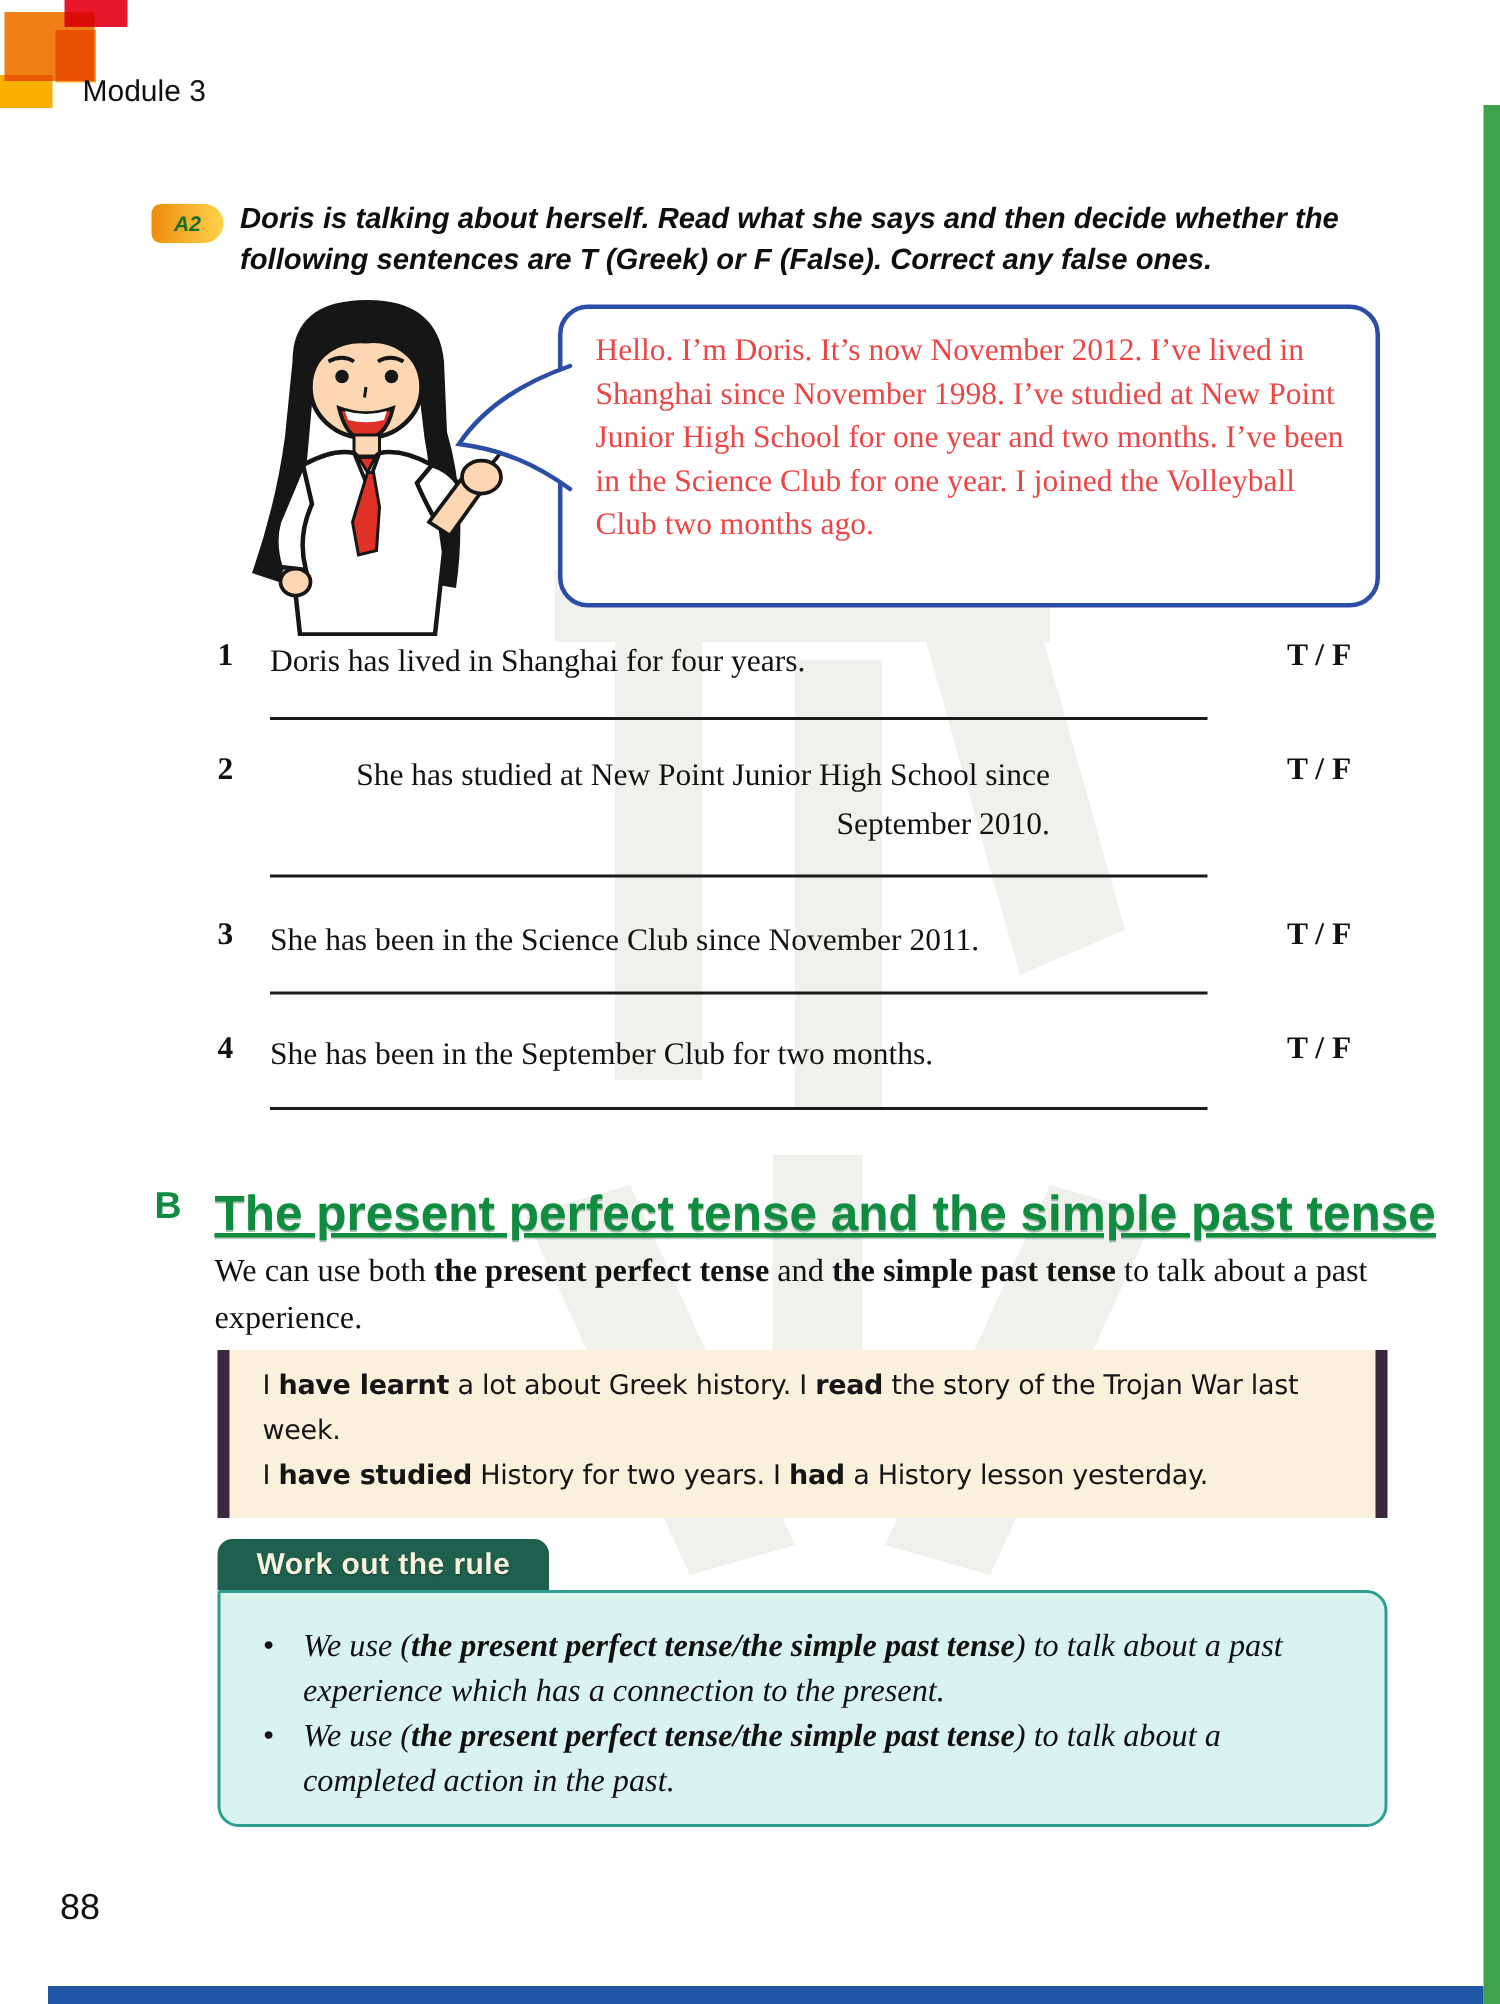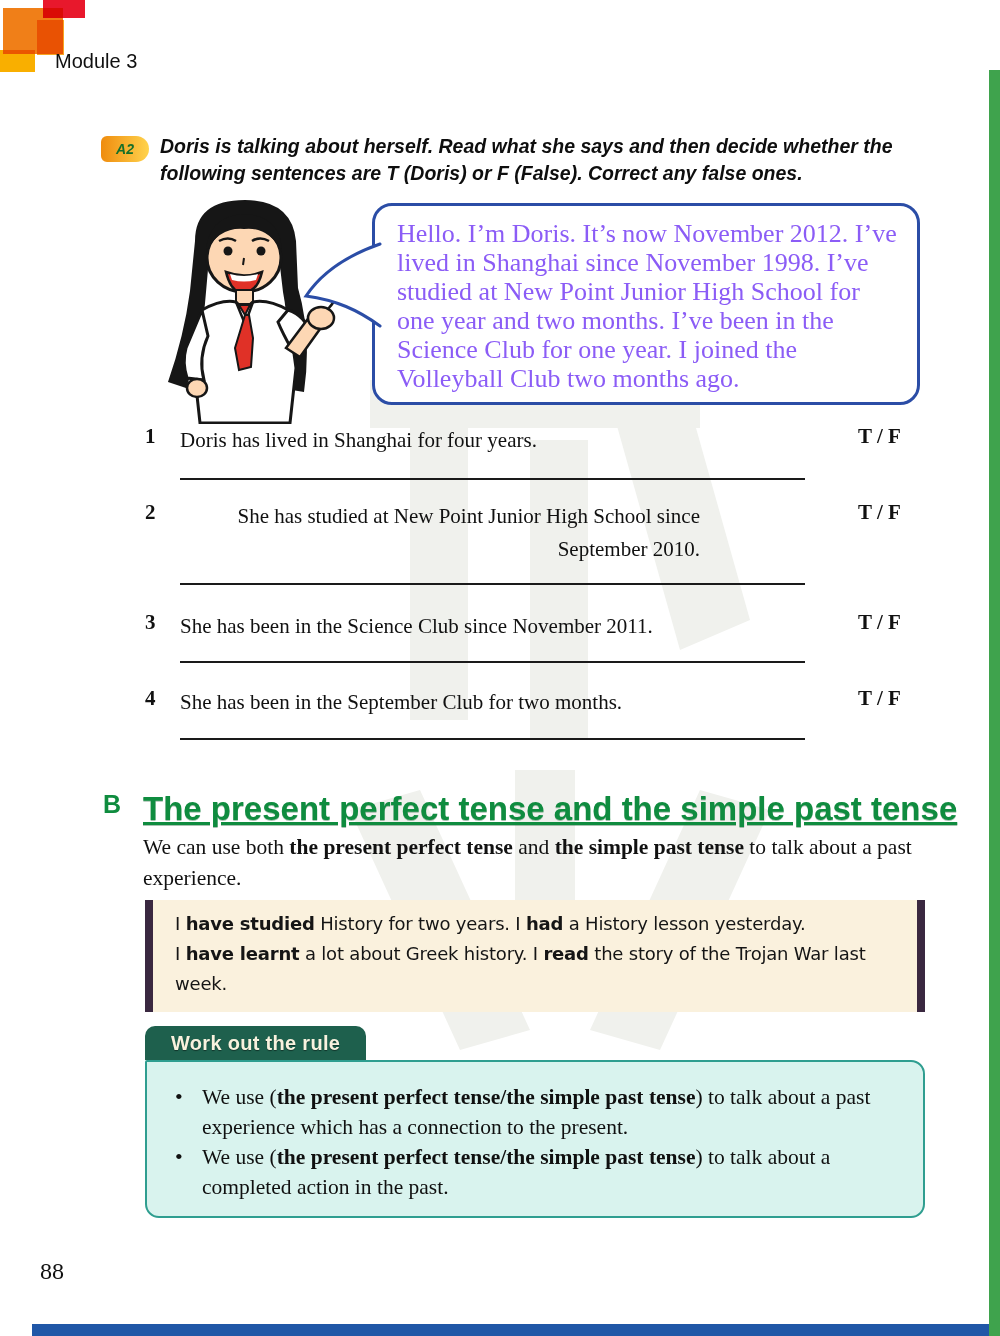"(Doris) or" span { text: Doris -> Greek }
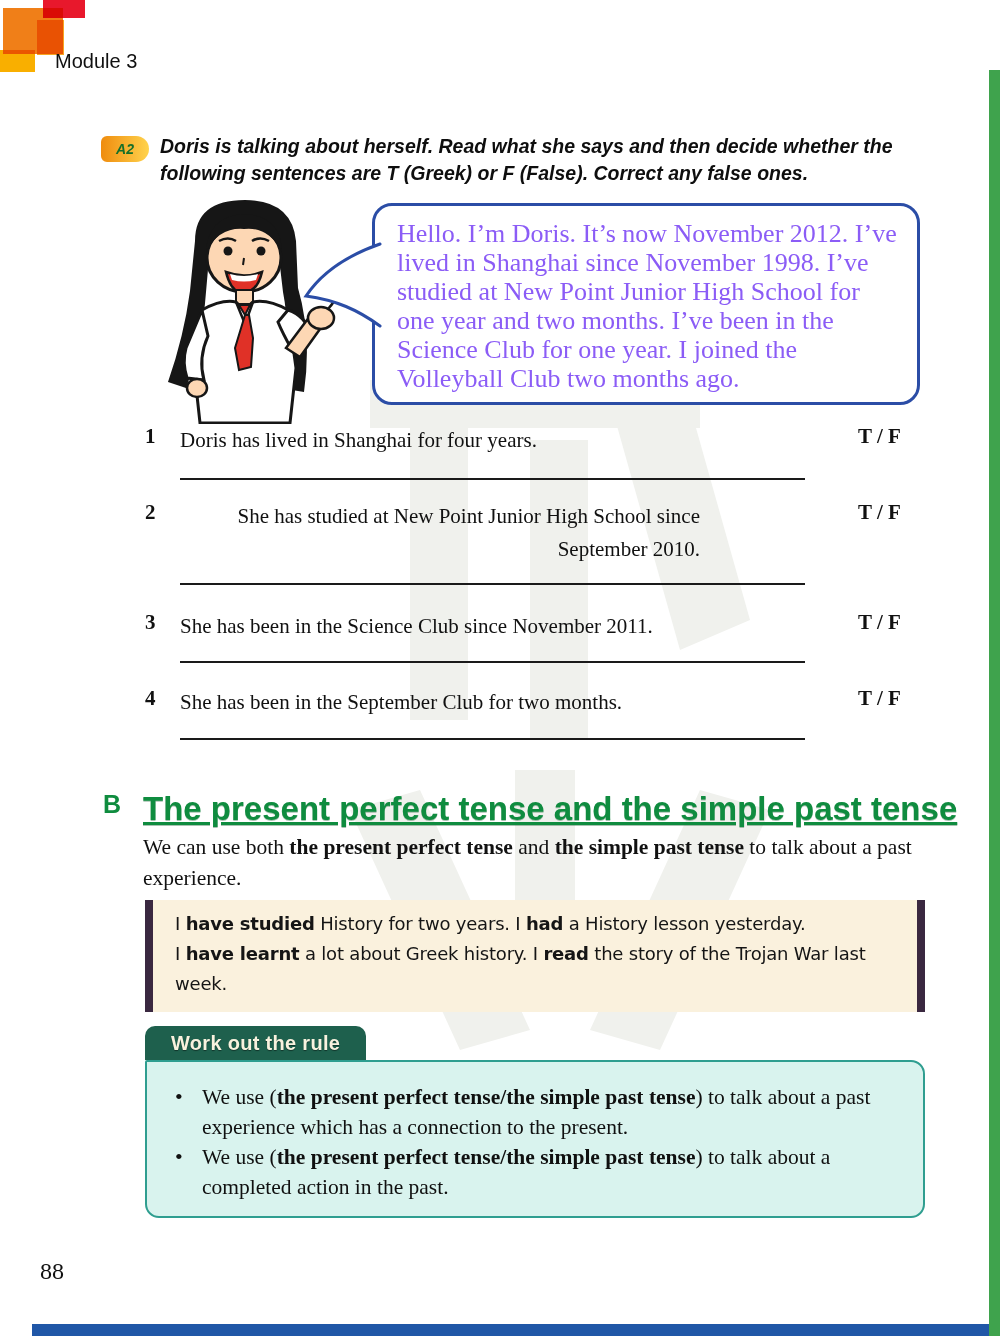"Hello. I’m Doris. It’s now" .bubble { color: #8b5cf6 -> #ef4444; font-size: 26px -> 21px }
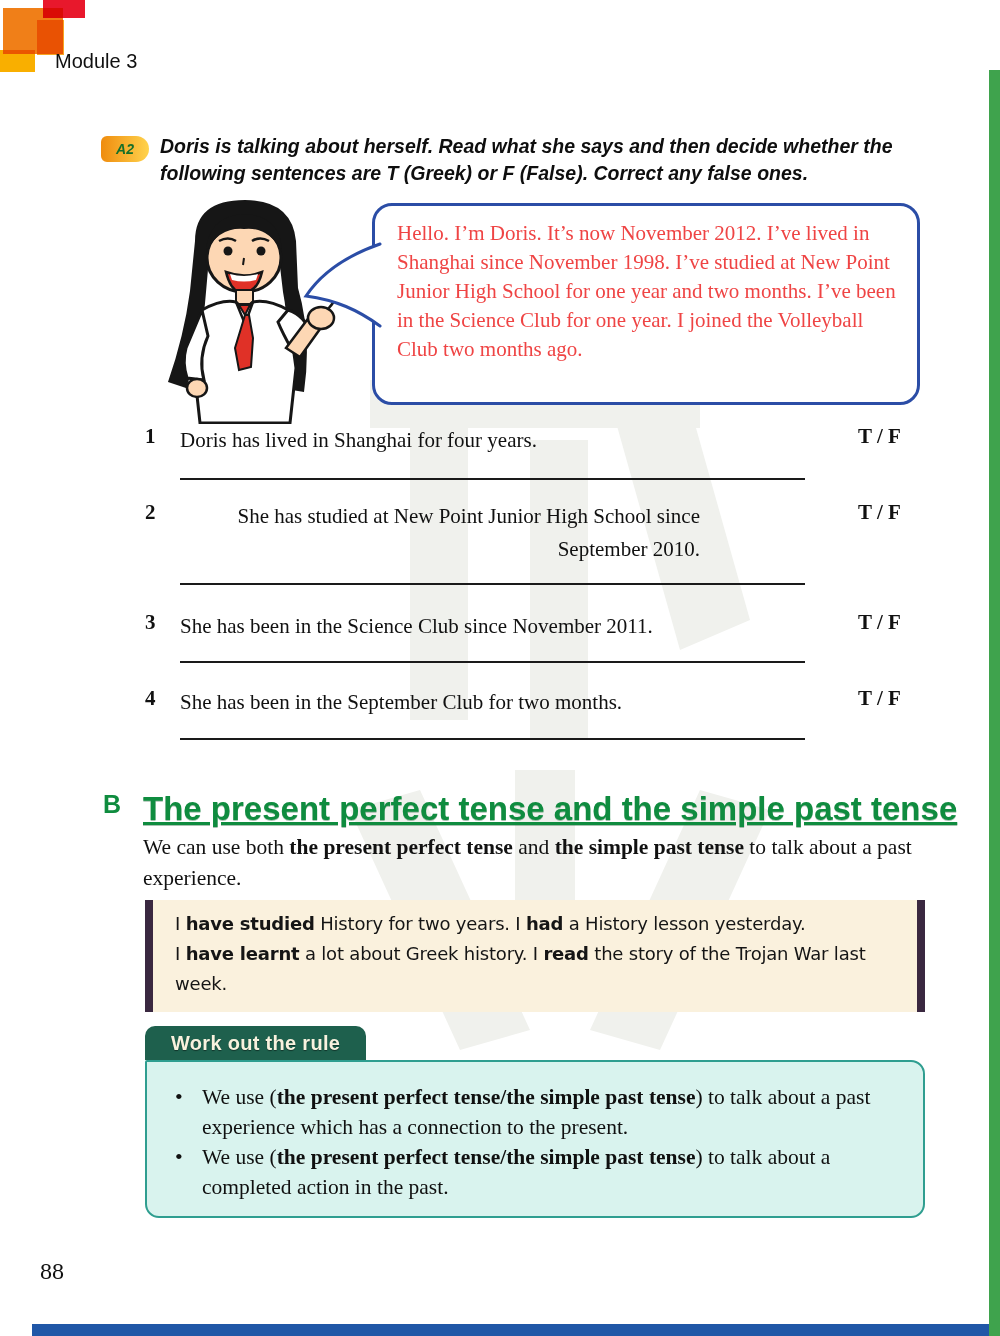"I have studied History for" p { order: before "I have learnt a lot" -> after "I have learnt a lot" }
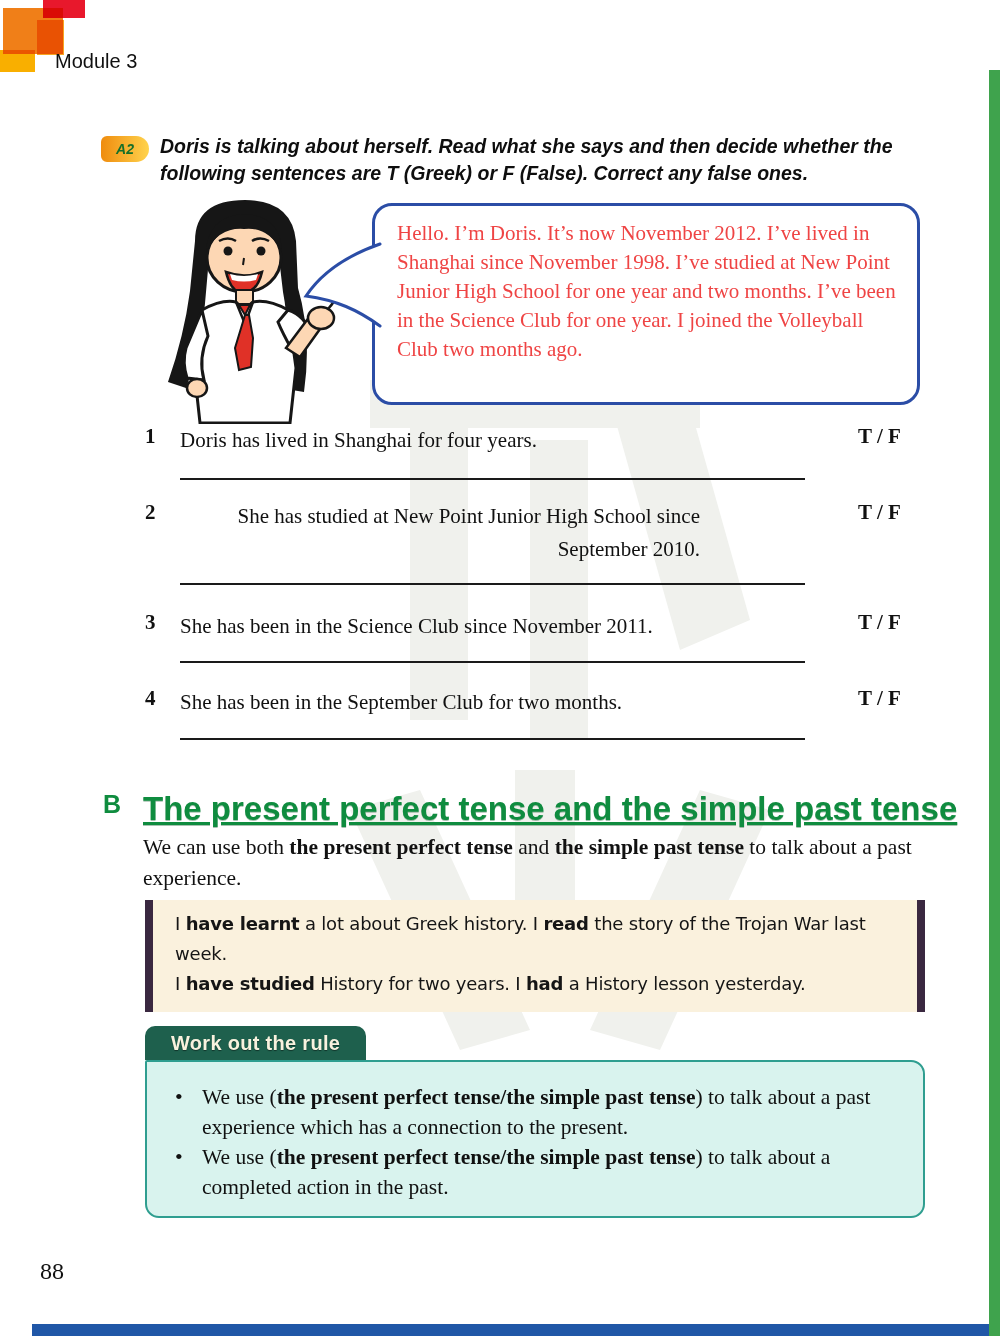"We use (the present perfect" .rule-box { font-style: none -> italic }
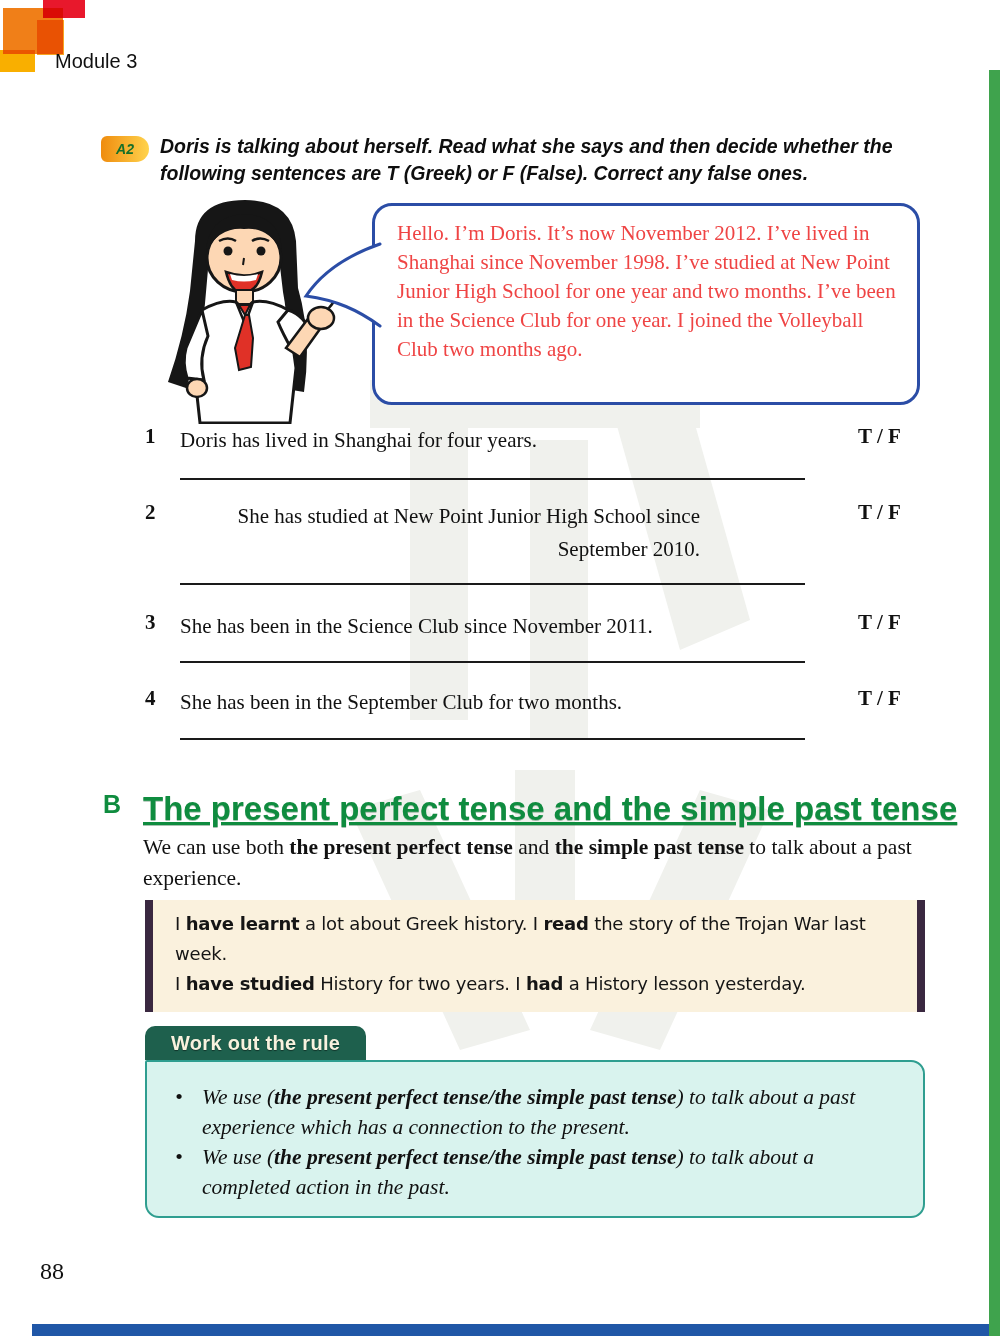"88" .page-number { font-family: Liberation Serif, serif -> none }
